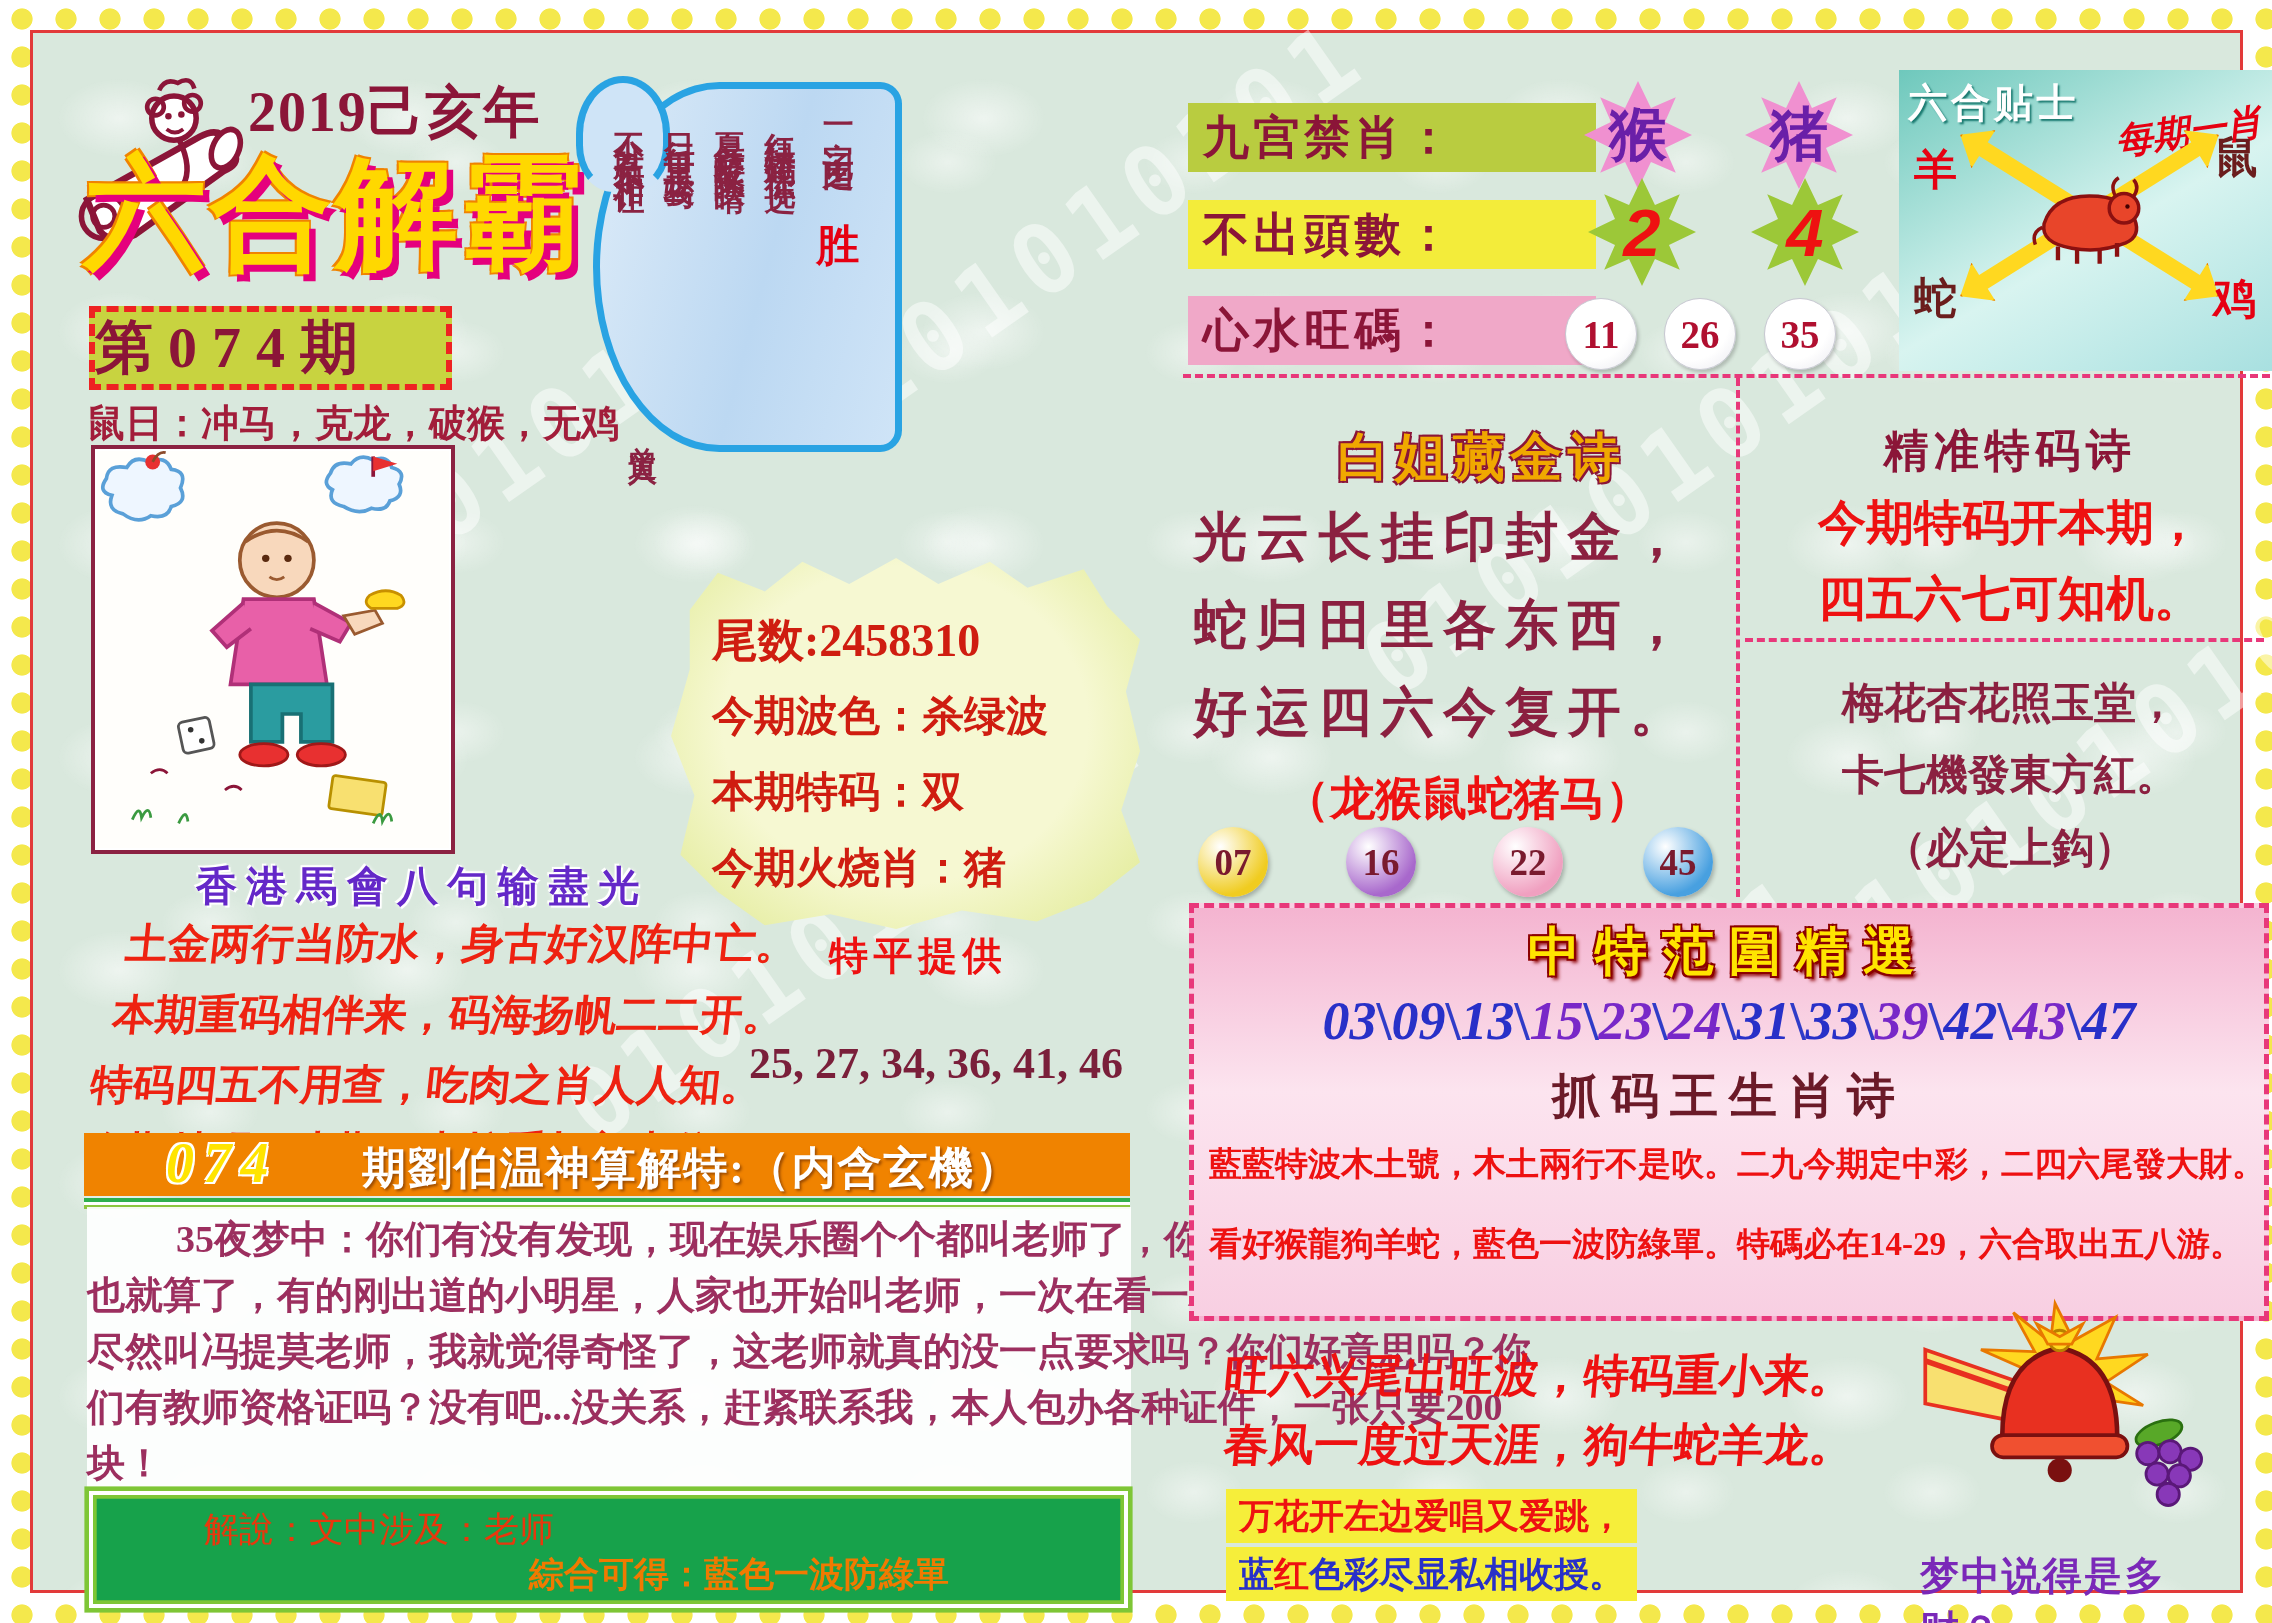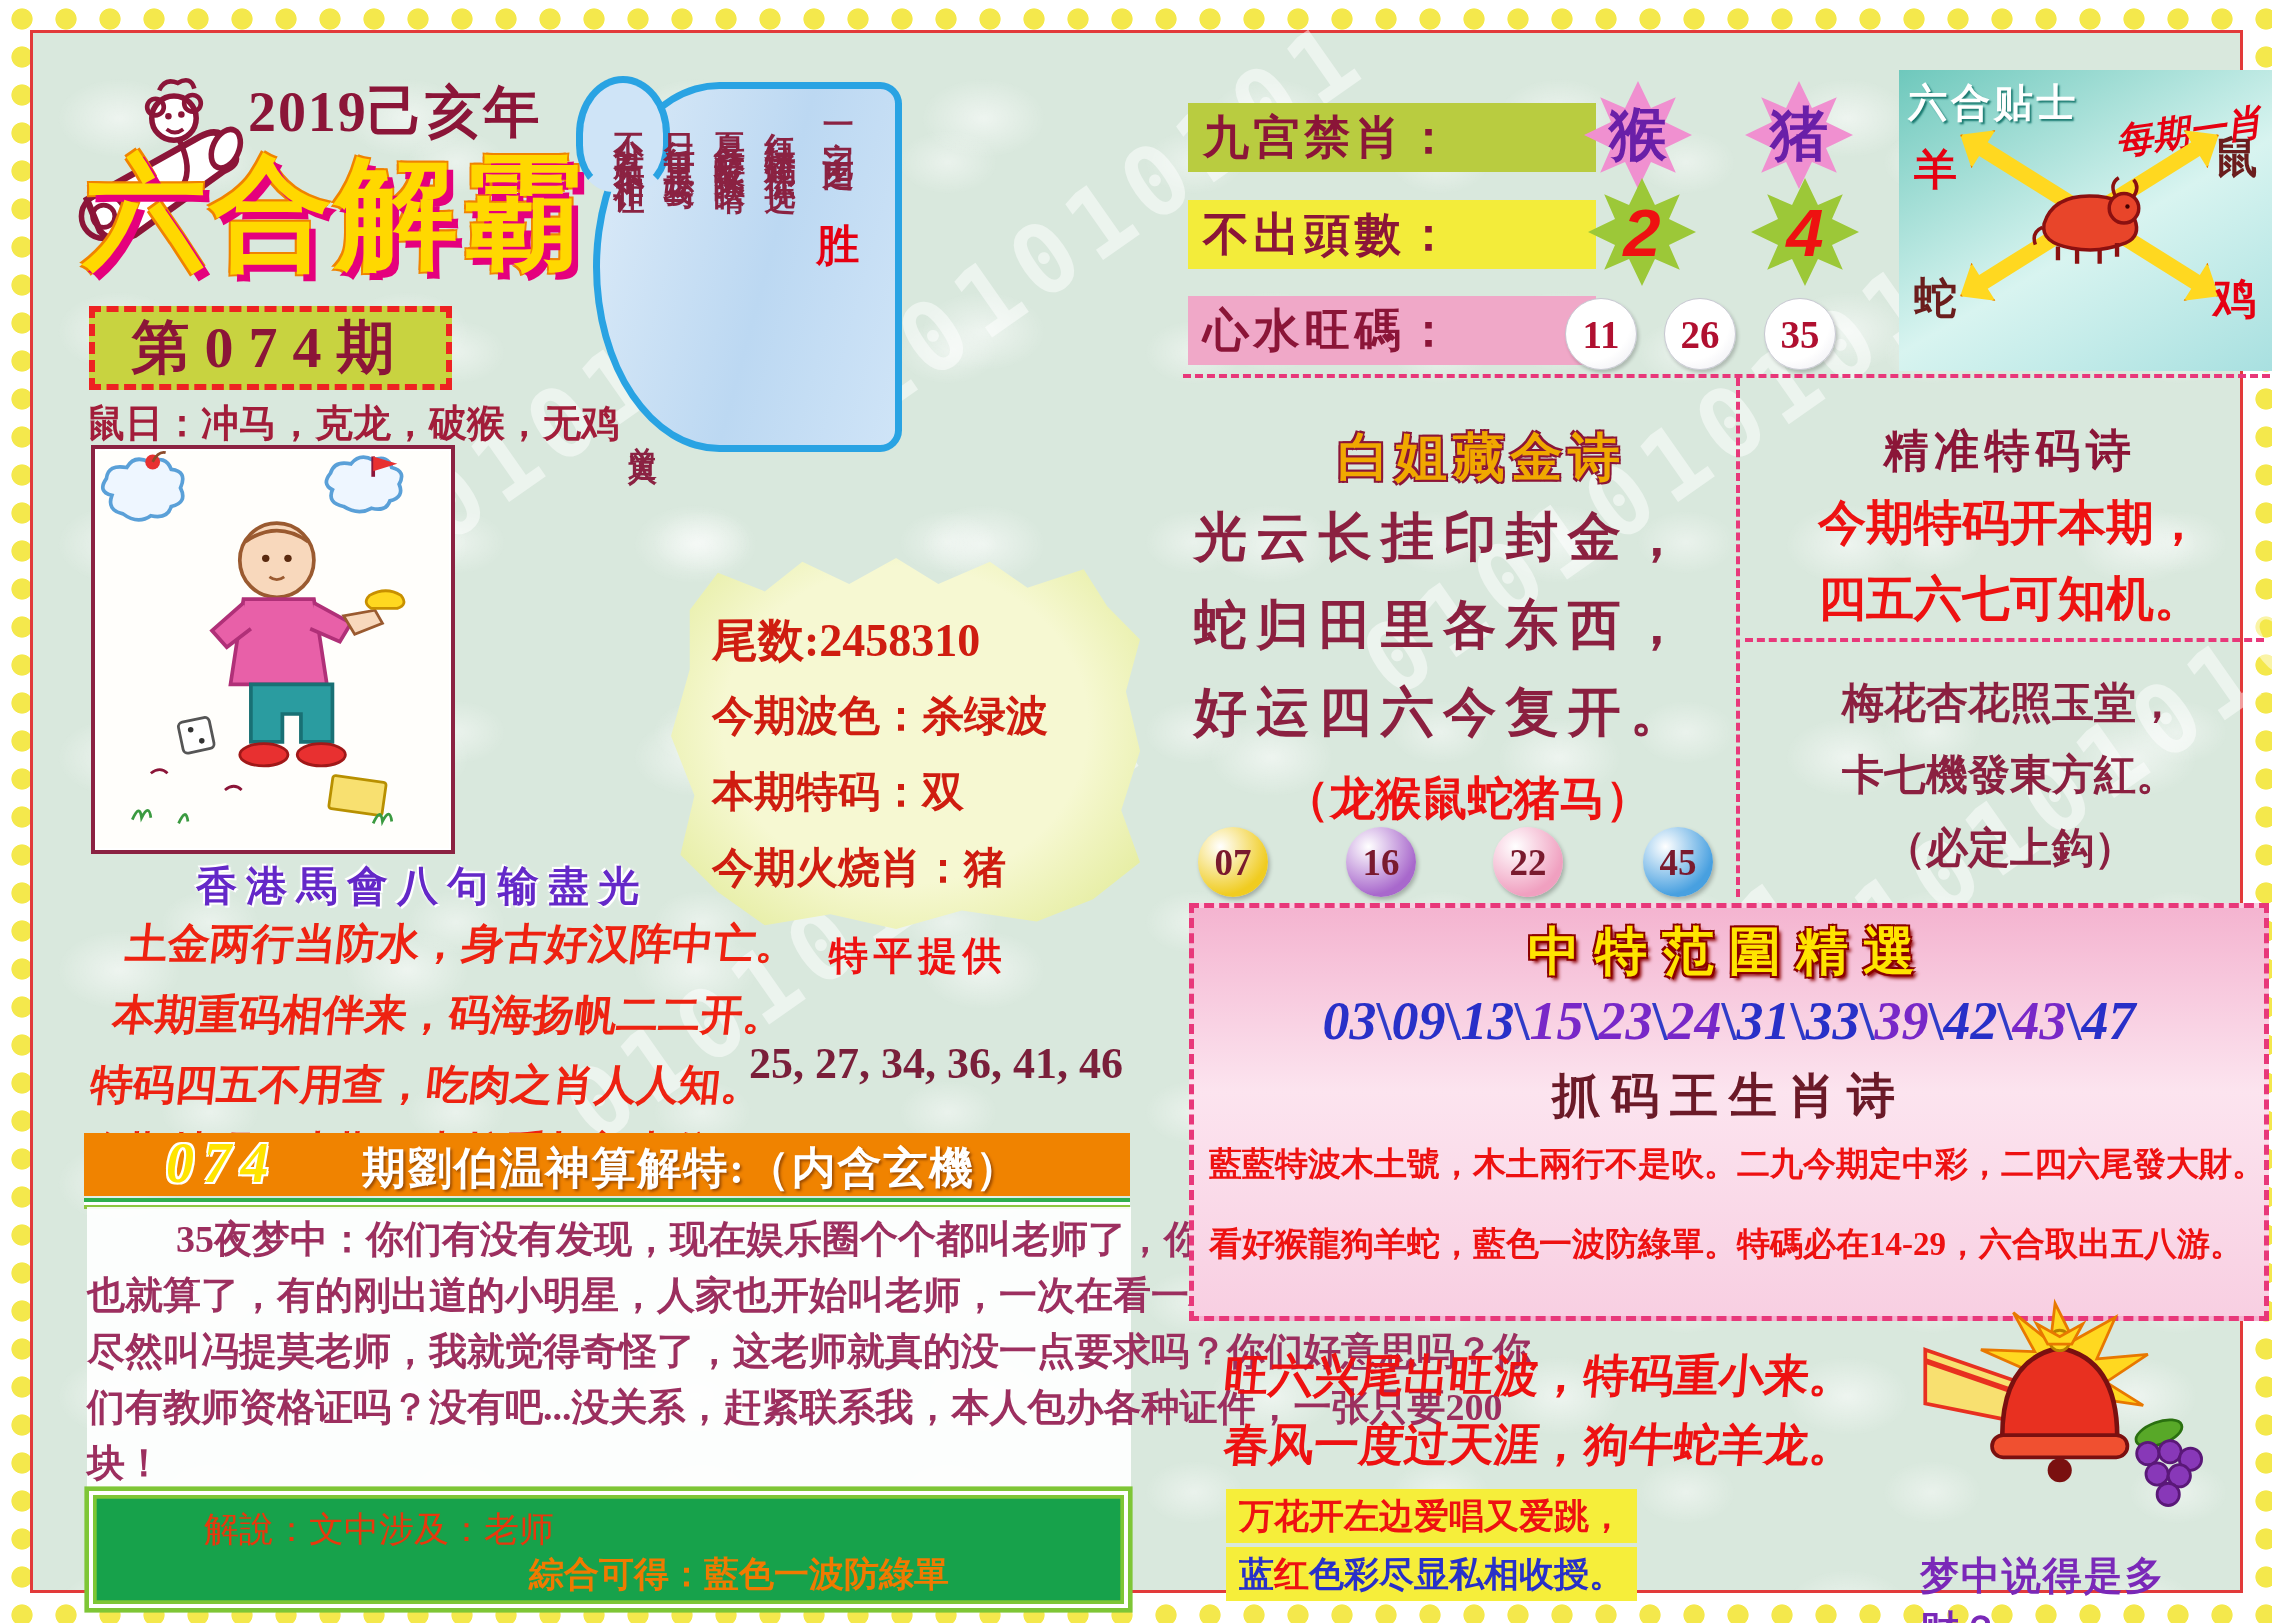"第074期" #issue-bar { text-align: center -> none }
